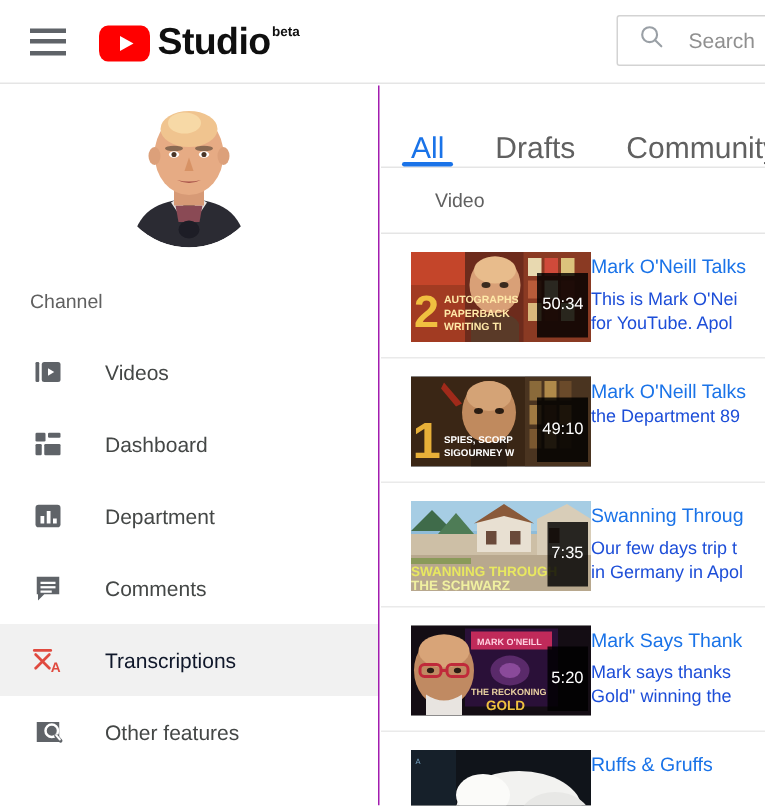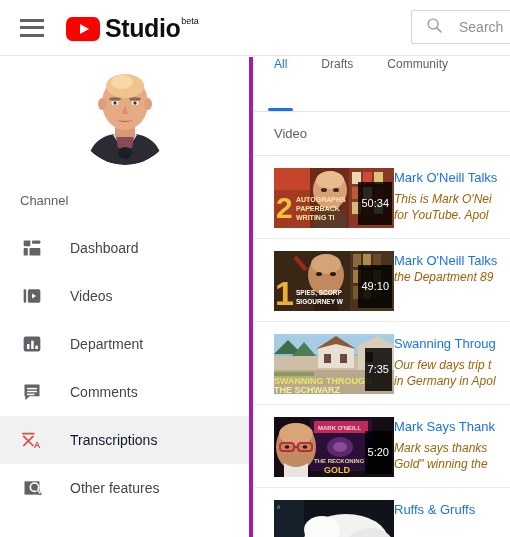"beta" .beta-word { font-weight: normal -> bold }
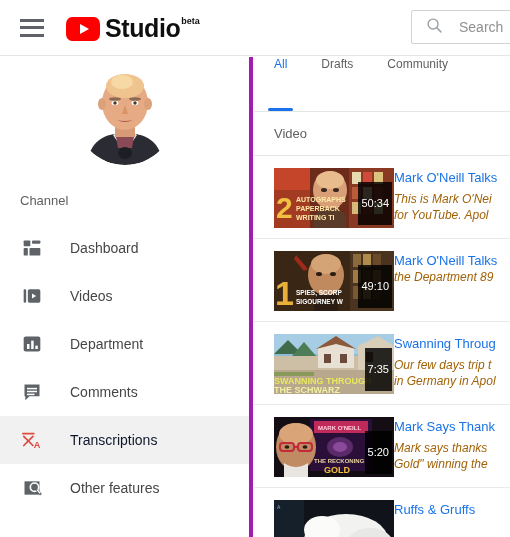"All" .tab { align-items: flex-start -> flex-end; font-size: 12px -> 20px }
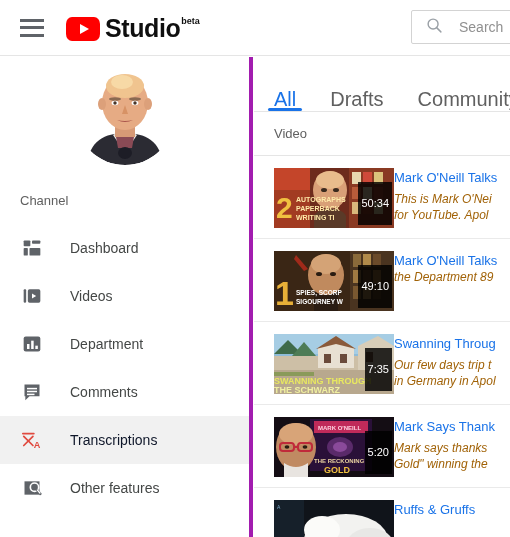"Video" .col-head { padding-left: 20px -> 36px }
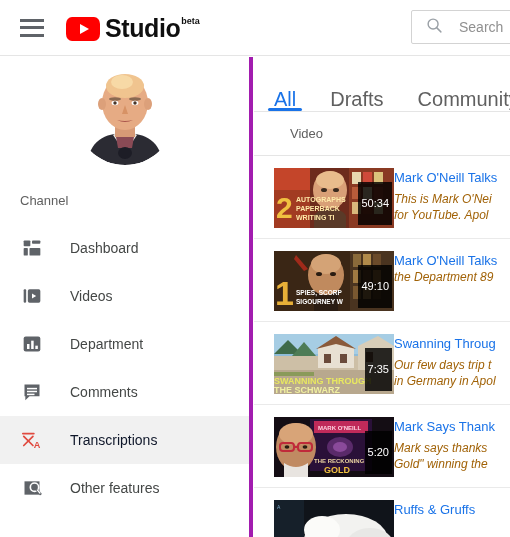"Channel" .sidebar { border-right: 4px solid #a21caf -> 1px solid #a21caf }
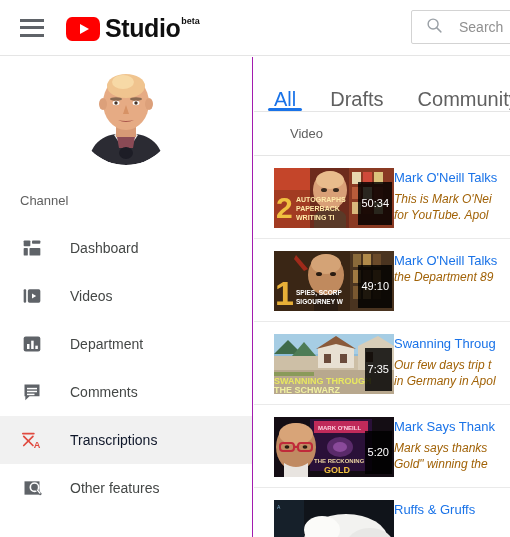"This is Mark O'Nei" .vdesc { color: #a16207 -> #1d4ed8; font-style: italic -> none }
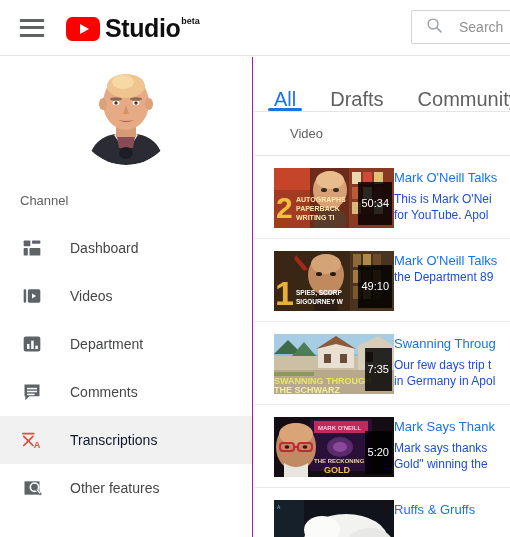"Dashboard" div.nav-item { order: before "Videos" -> after "Videos" }
